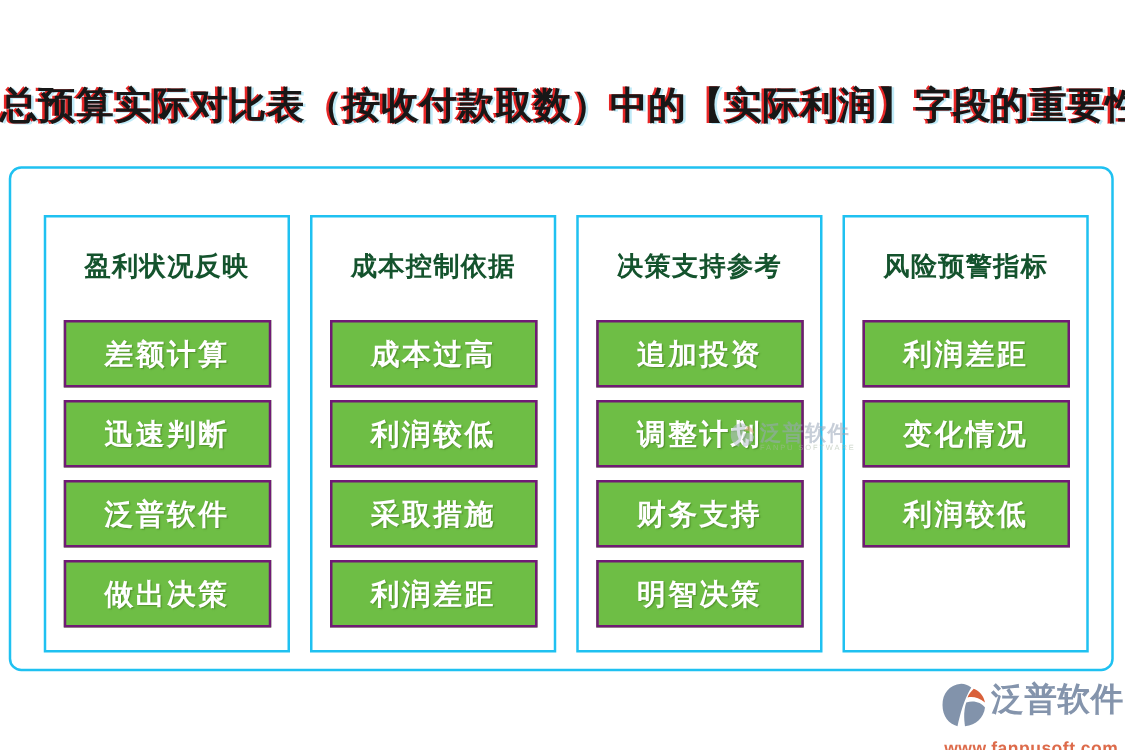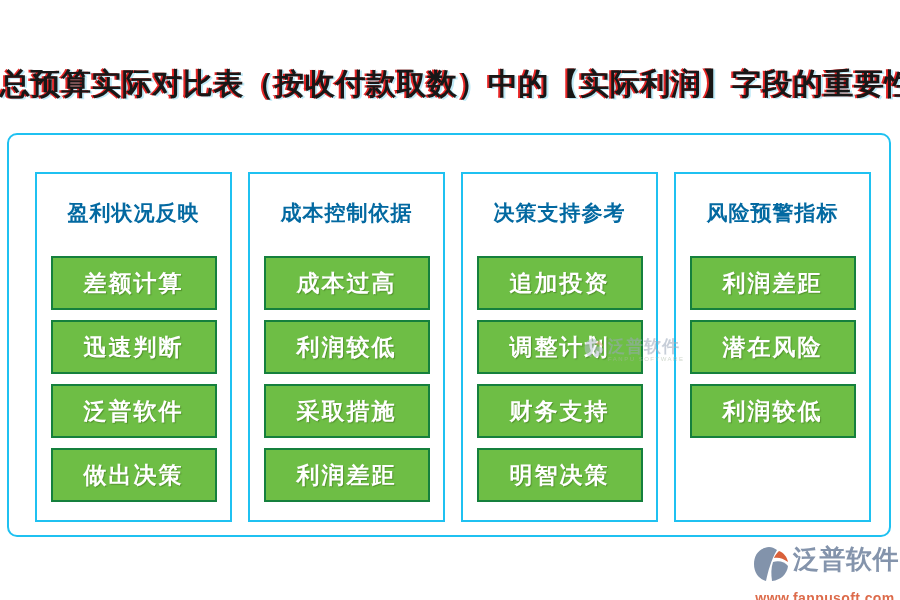"盈利状况反映" .col-title { color: #0369a1 -> #14532d }
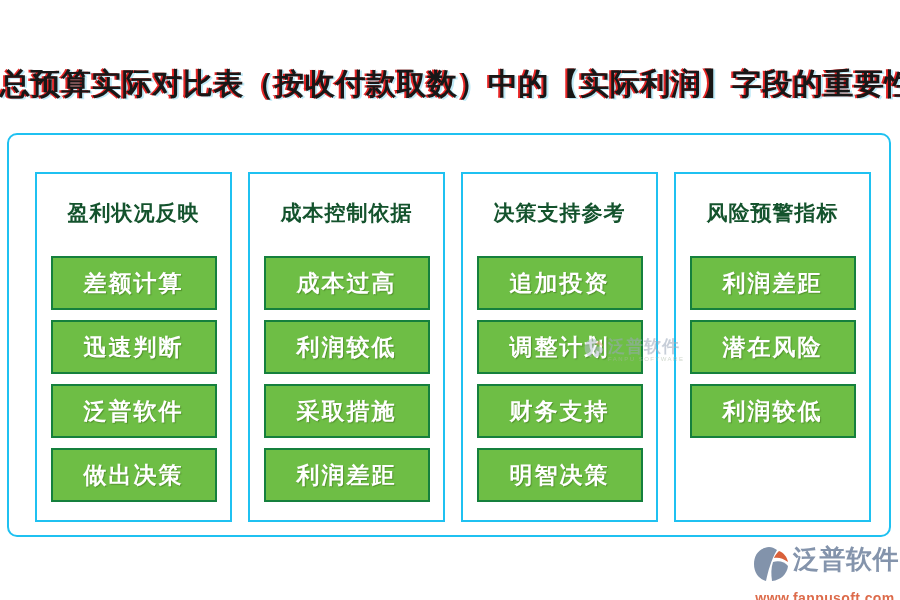"差额计算" .btn { border: 2px solid #15803d -> 2px solid #701a75 }
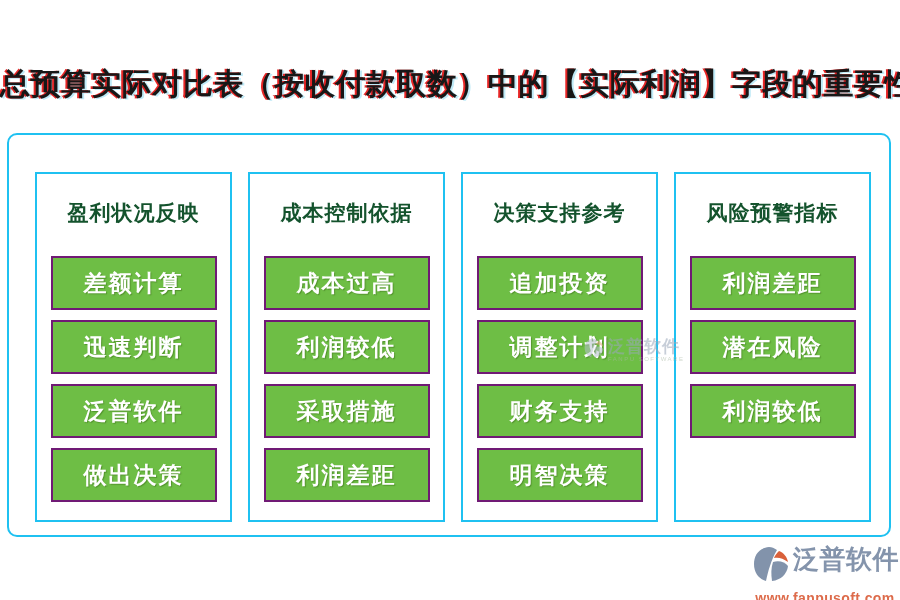"潜在风险" div.btn { text: 潜在风险 -> 变化情况 }
